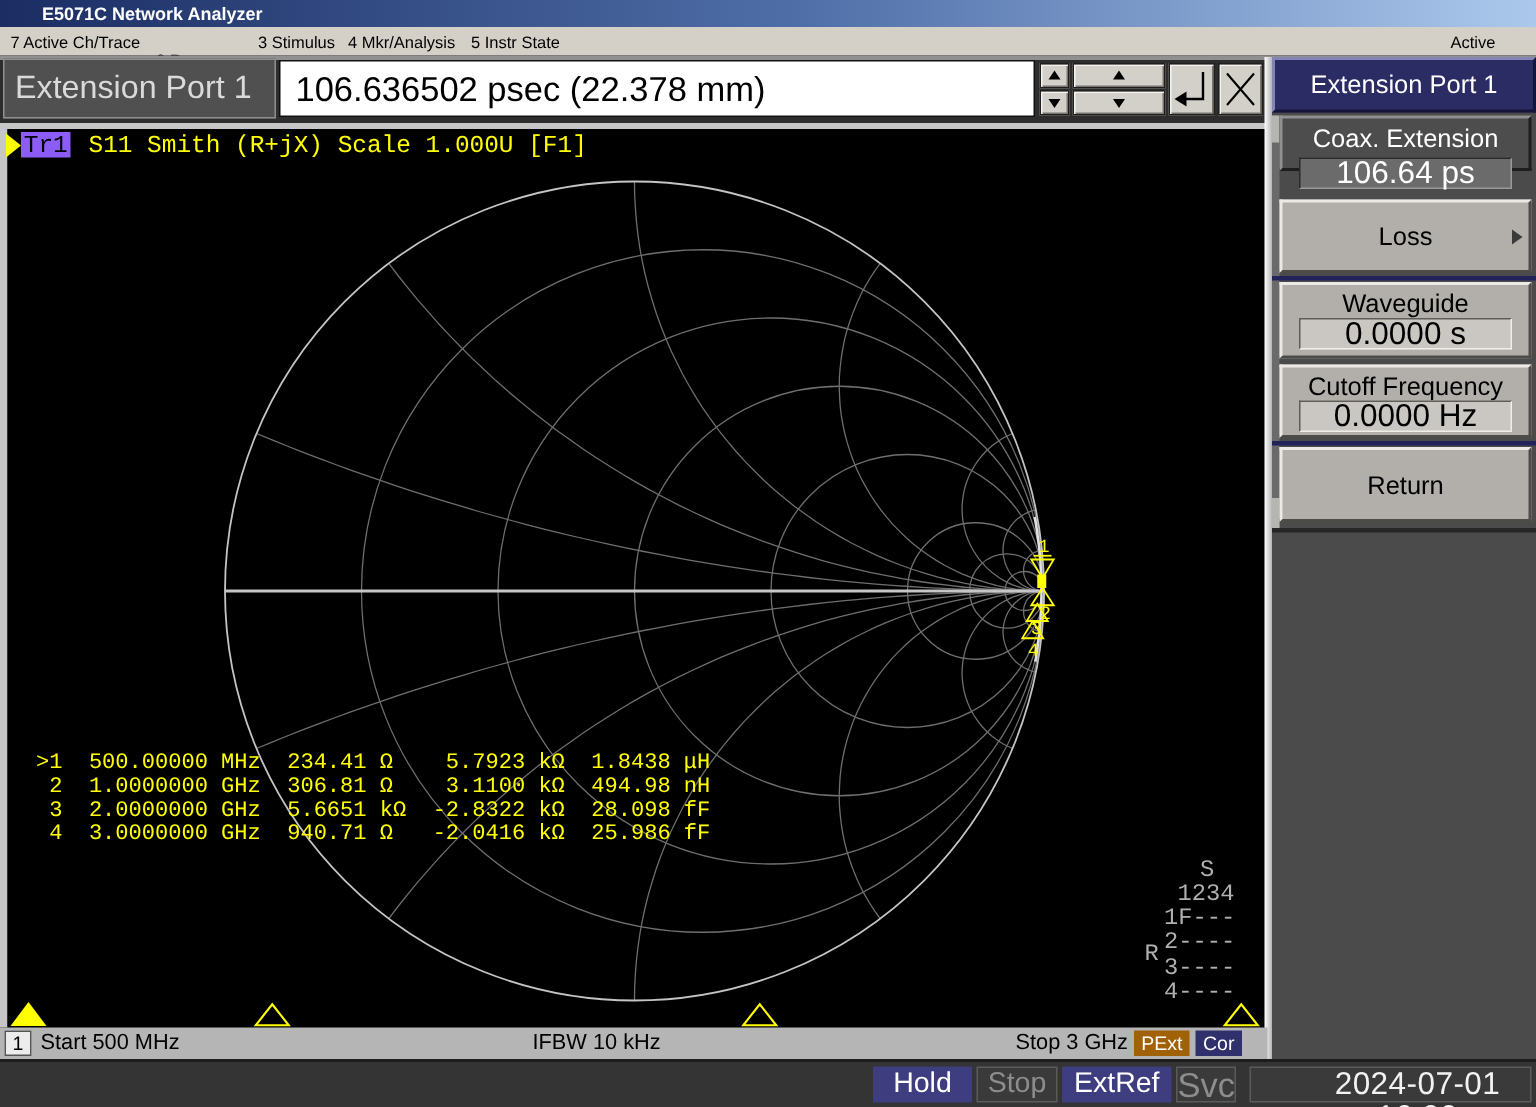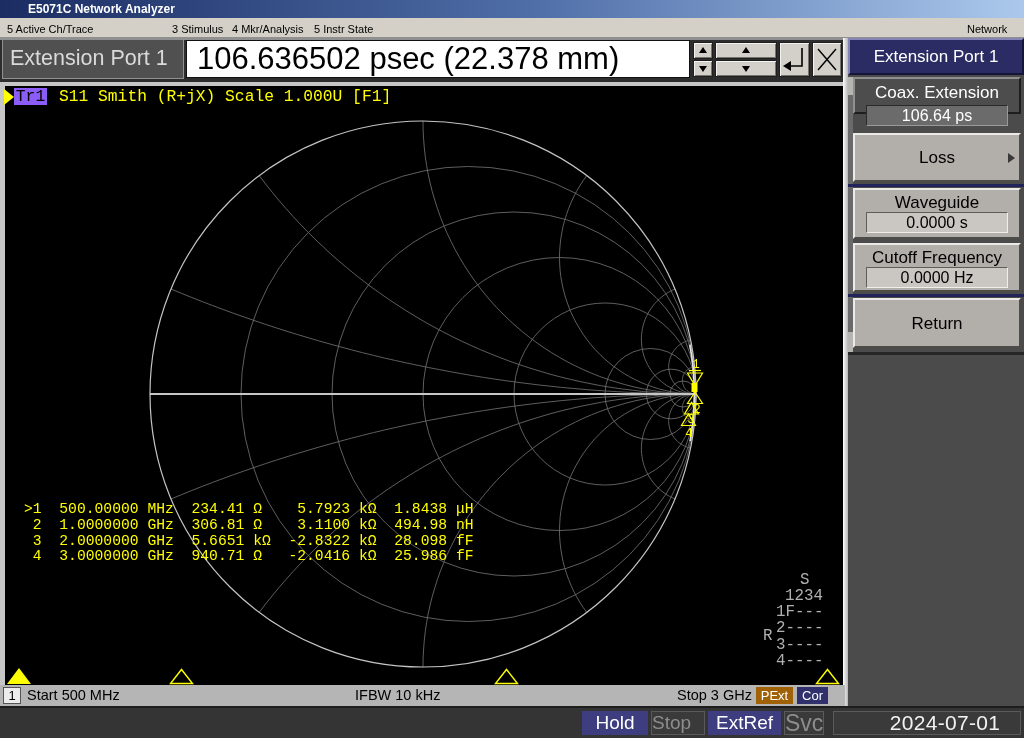"5 Active Ch/Trace" div.abs { text: 5 -> 7 }
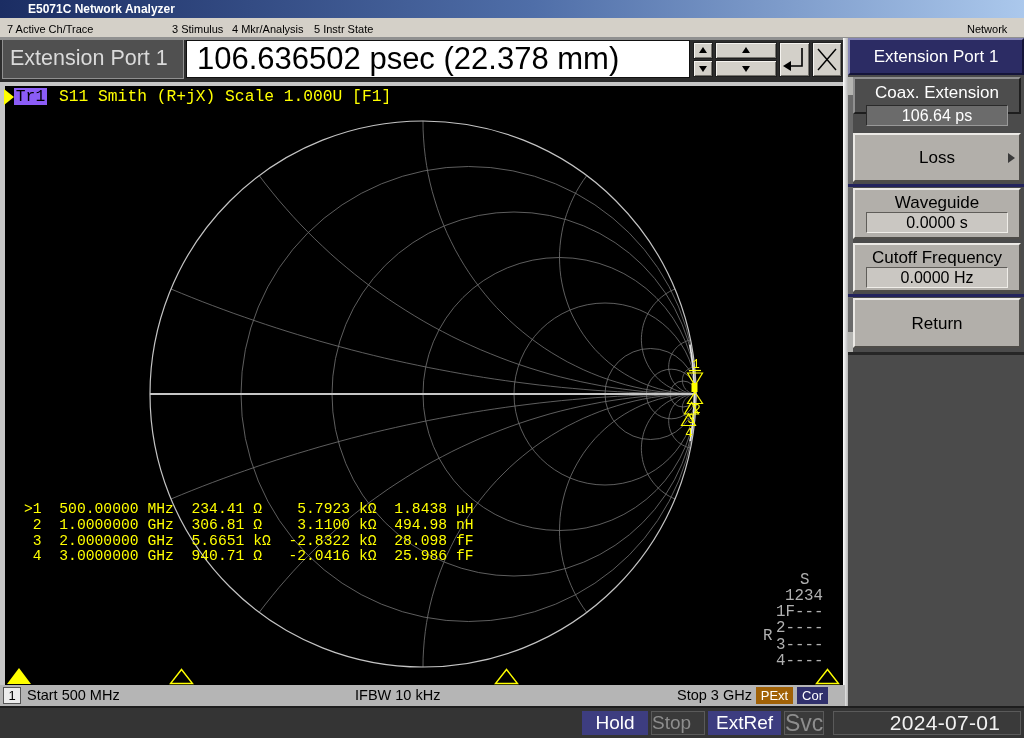"Network" div.abs { text: Network -> Active }
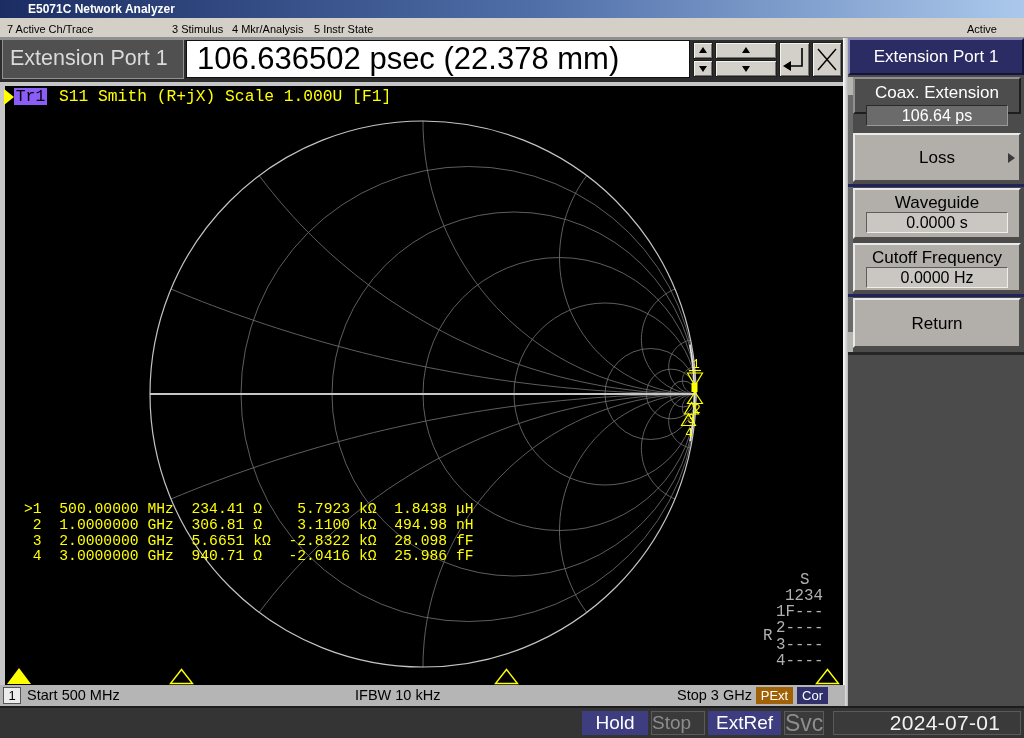"106.636502 psec (22.378 mm)" div.abs { font-size: 31px -> 23px }
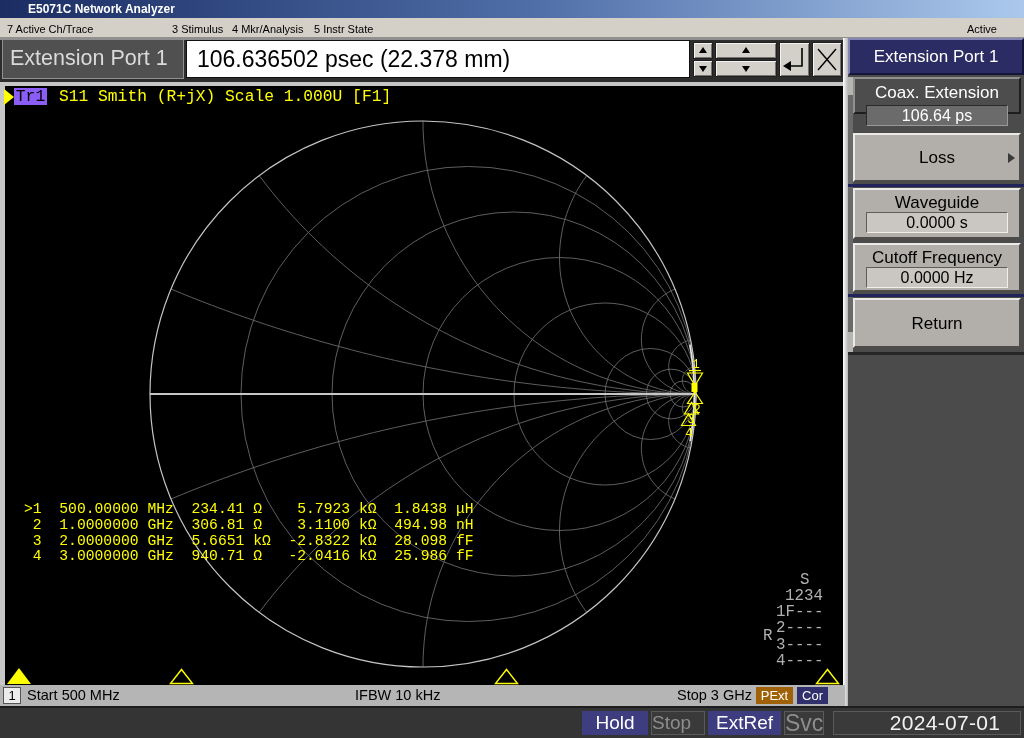"106.64 ps" .skval { font-size: 16px -> 21px }
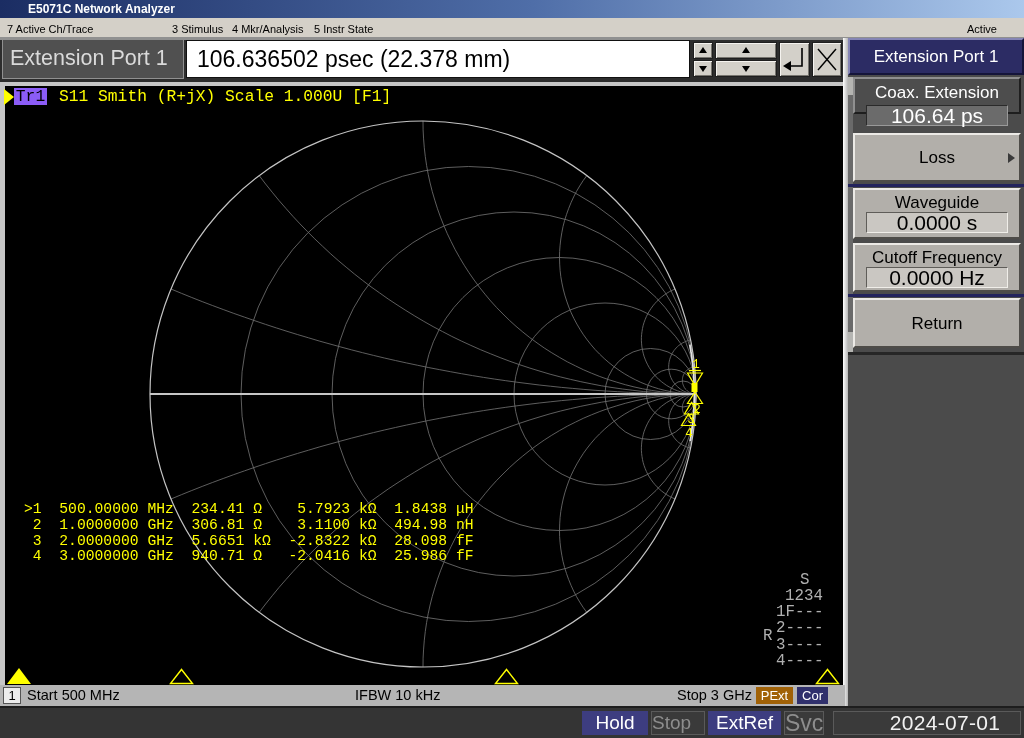"Stop" div.abs { text-align: none -> center }
